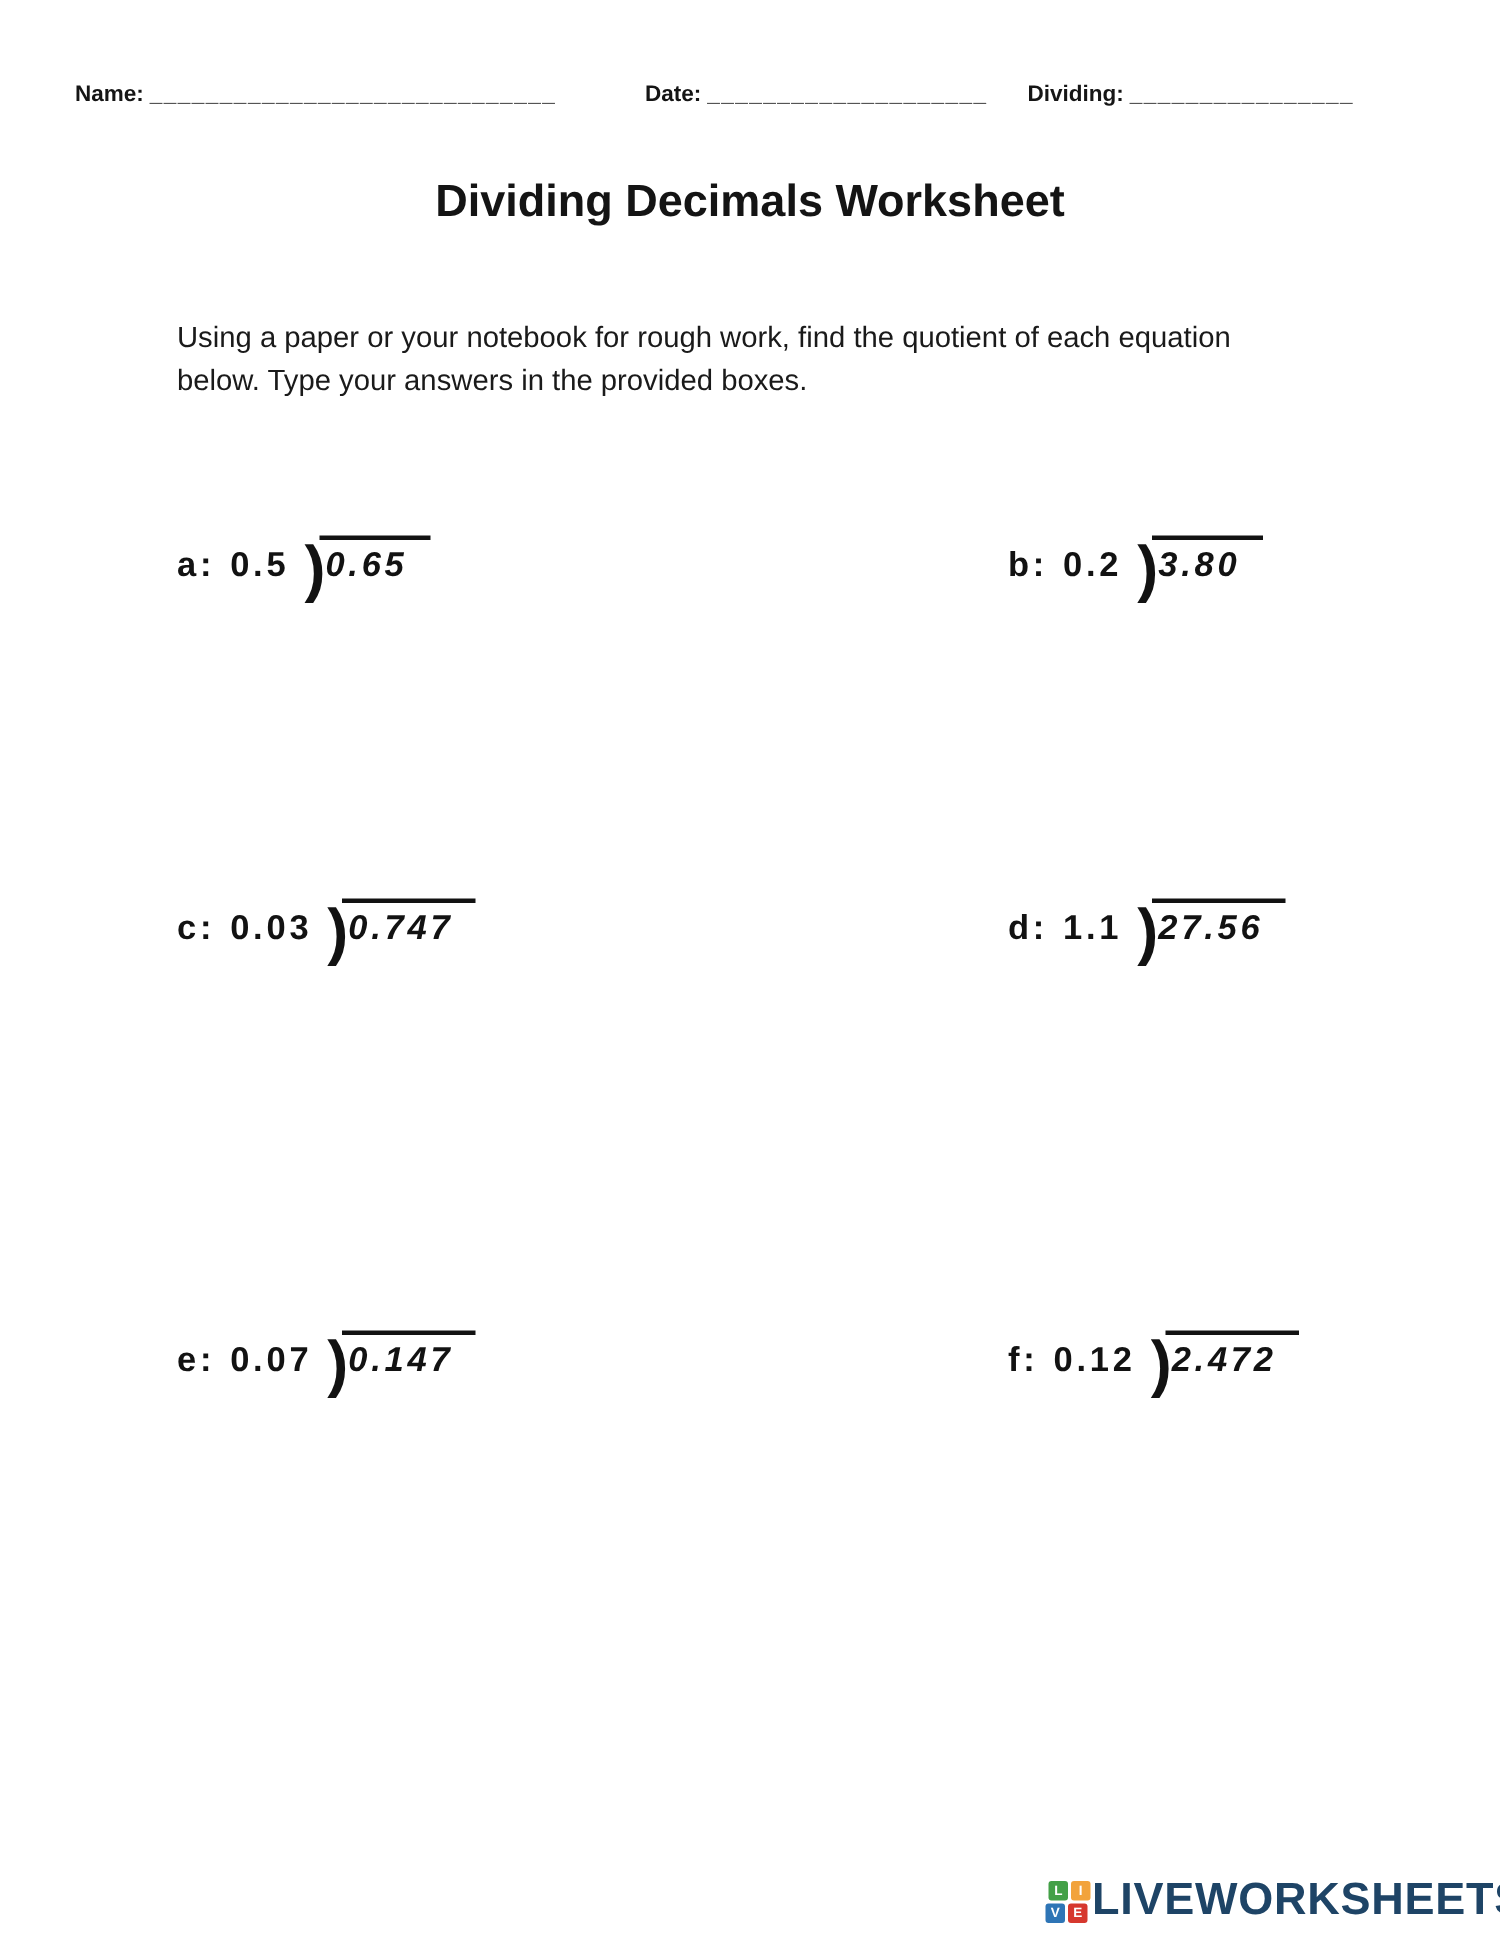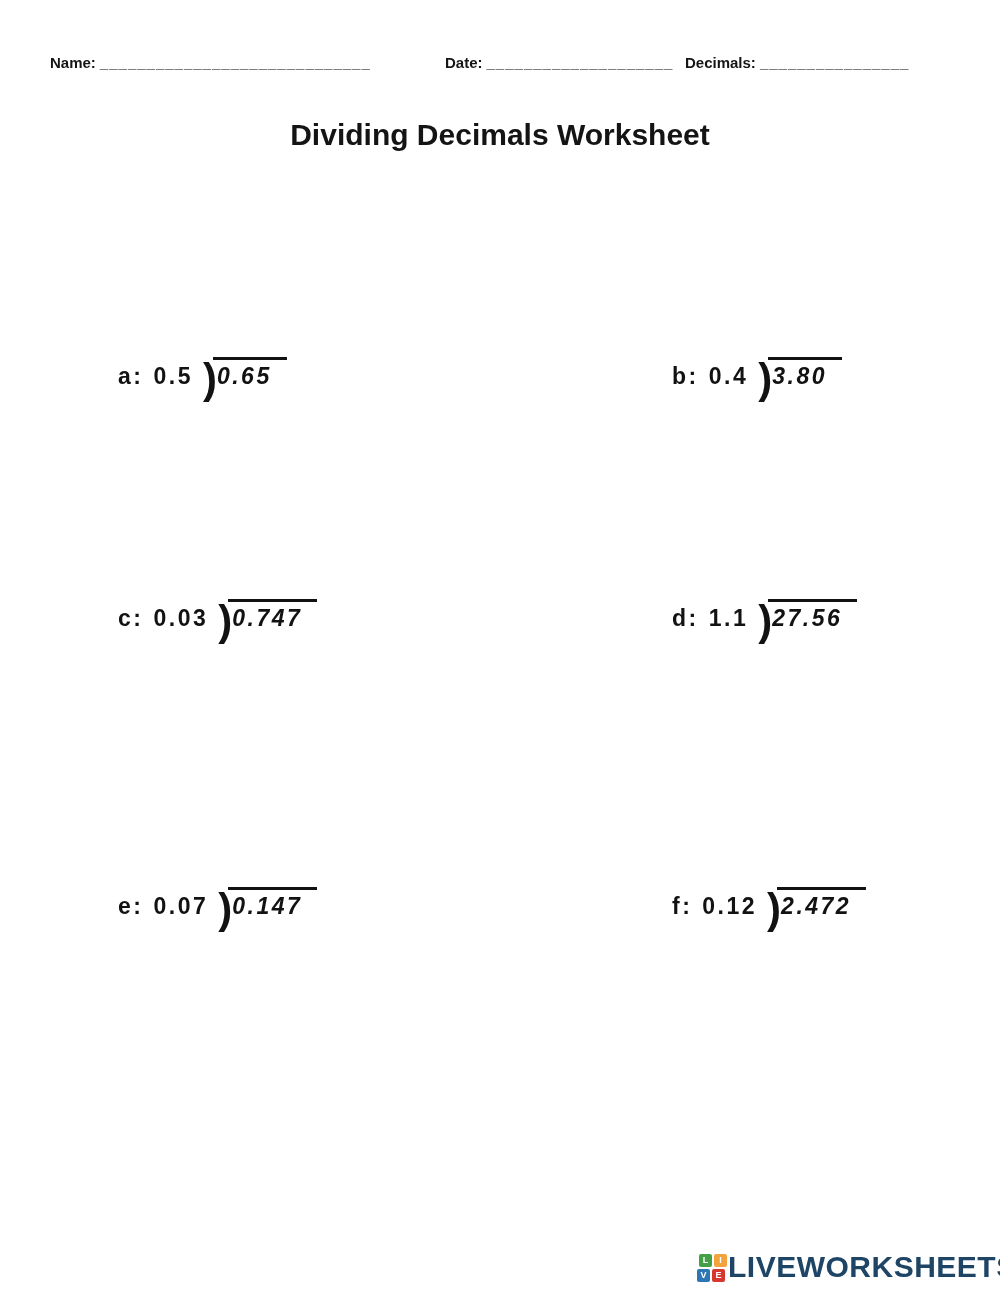"Date: ____________________" div.hdr-group { left: 445px -> 430px }
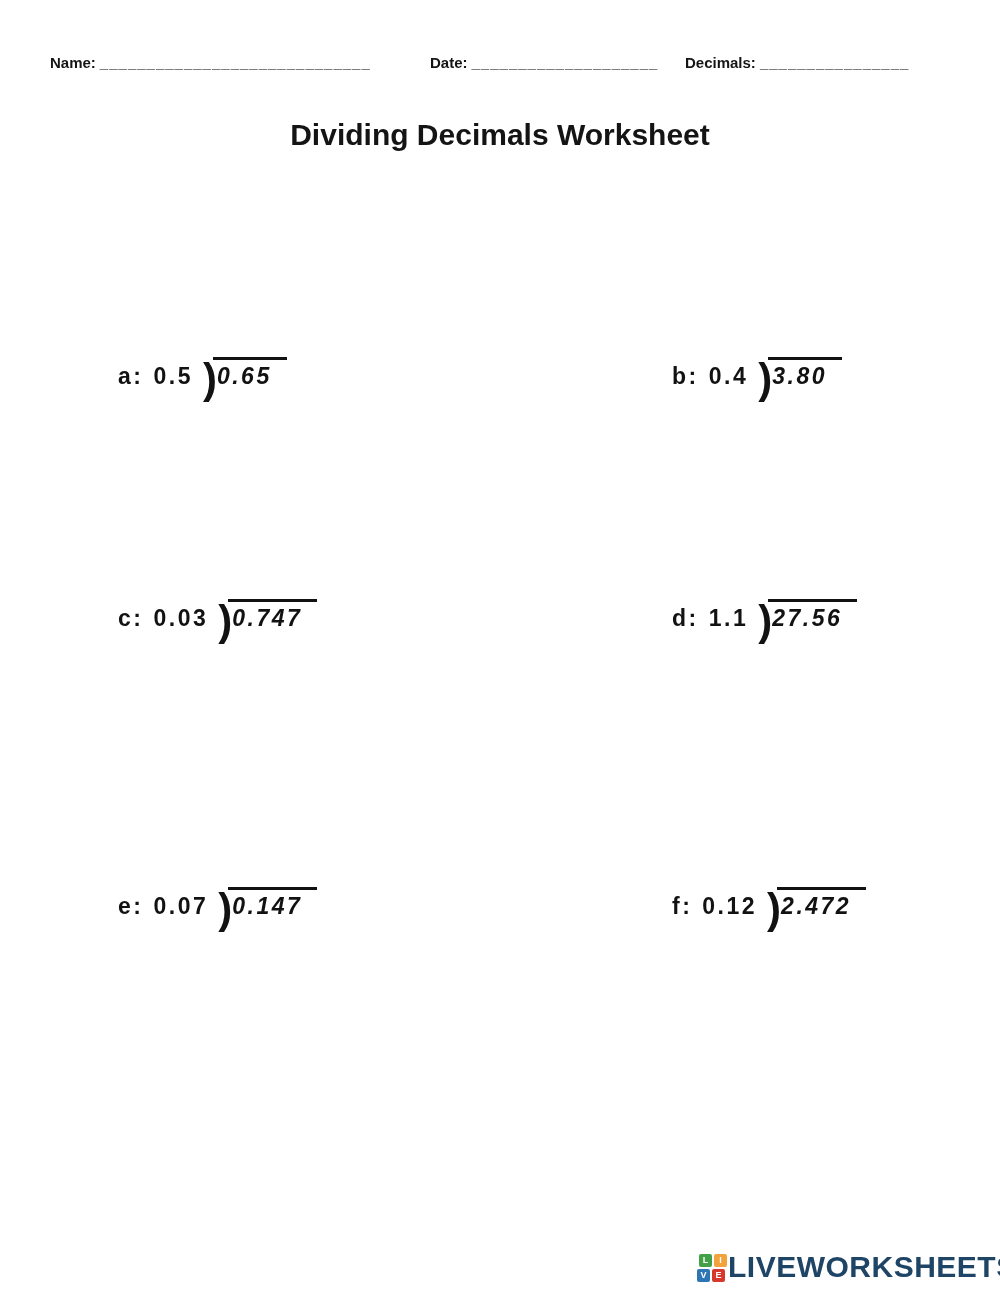"Decimals:" span { text: Decimals -> Dividing }
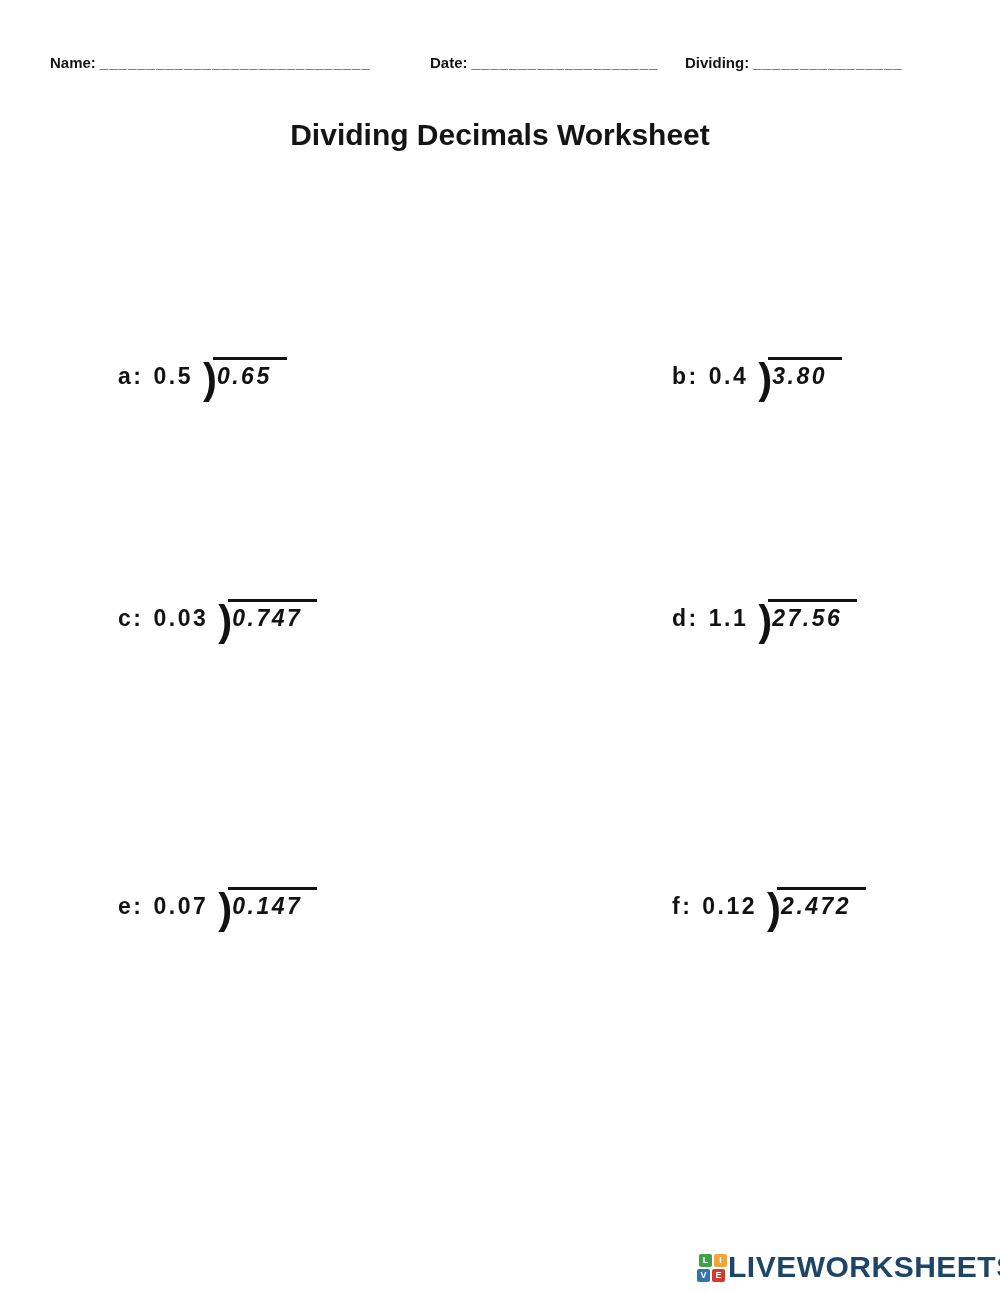"Using a paper or your" div.instructions { html: none -> <div>Using a paper or your notebook for rough work, find the quotient of each equation below. Type your answers in the provided boxes.</div> }
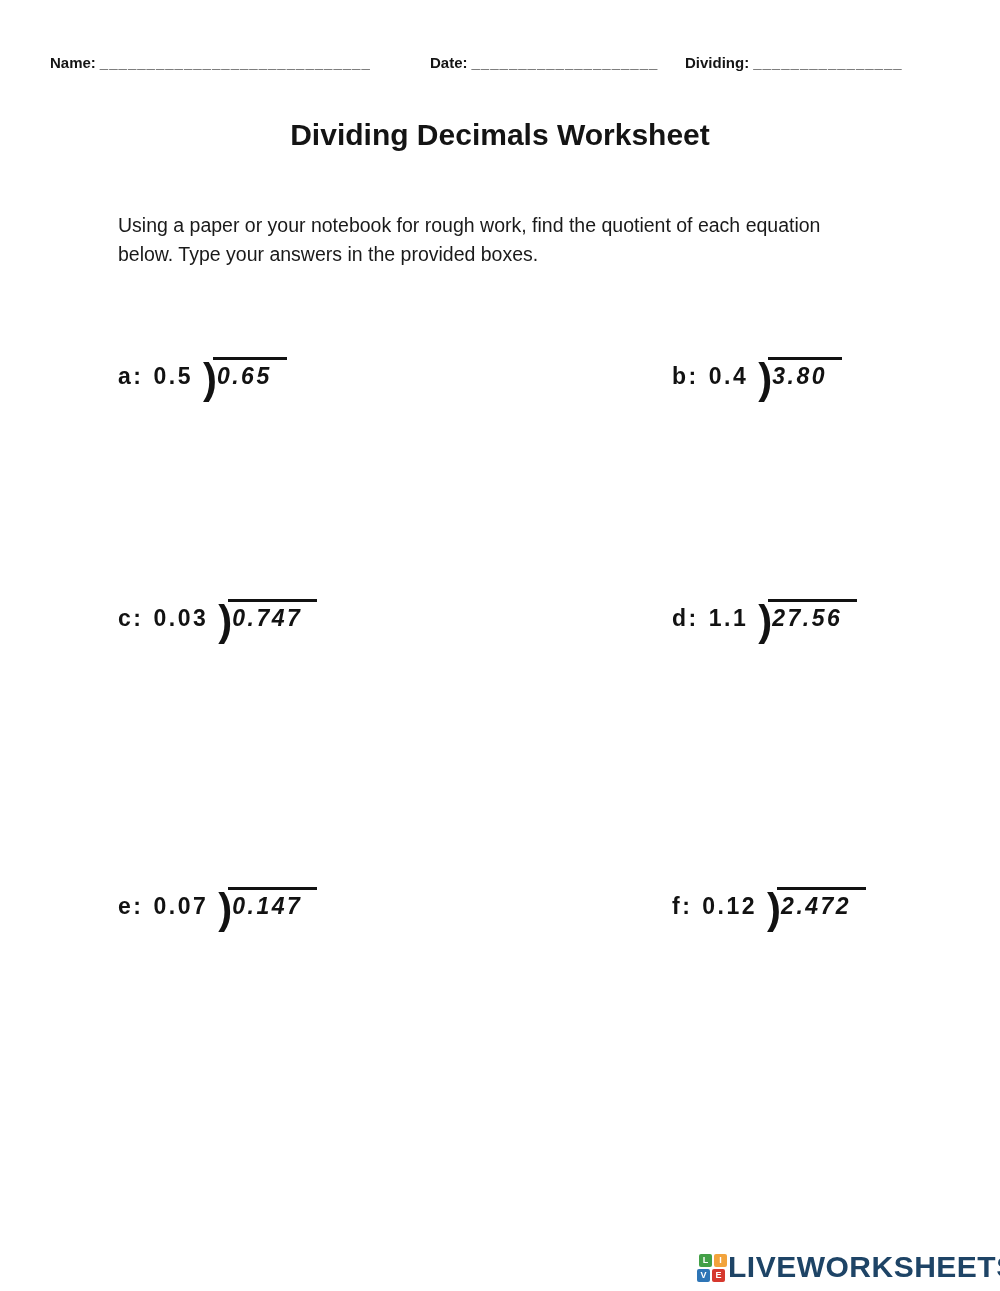"0.4" span.divisor { text: 0.4 -> 0.2 }
